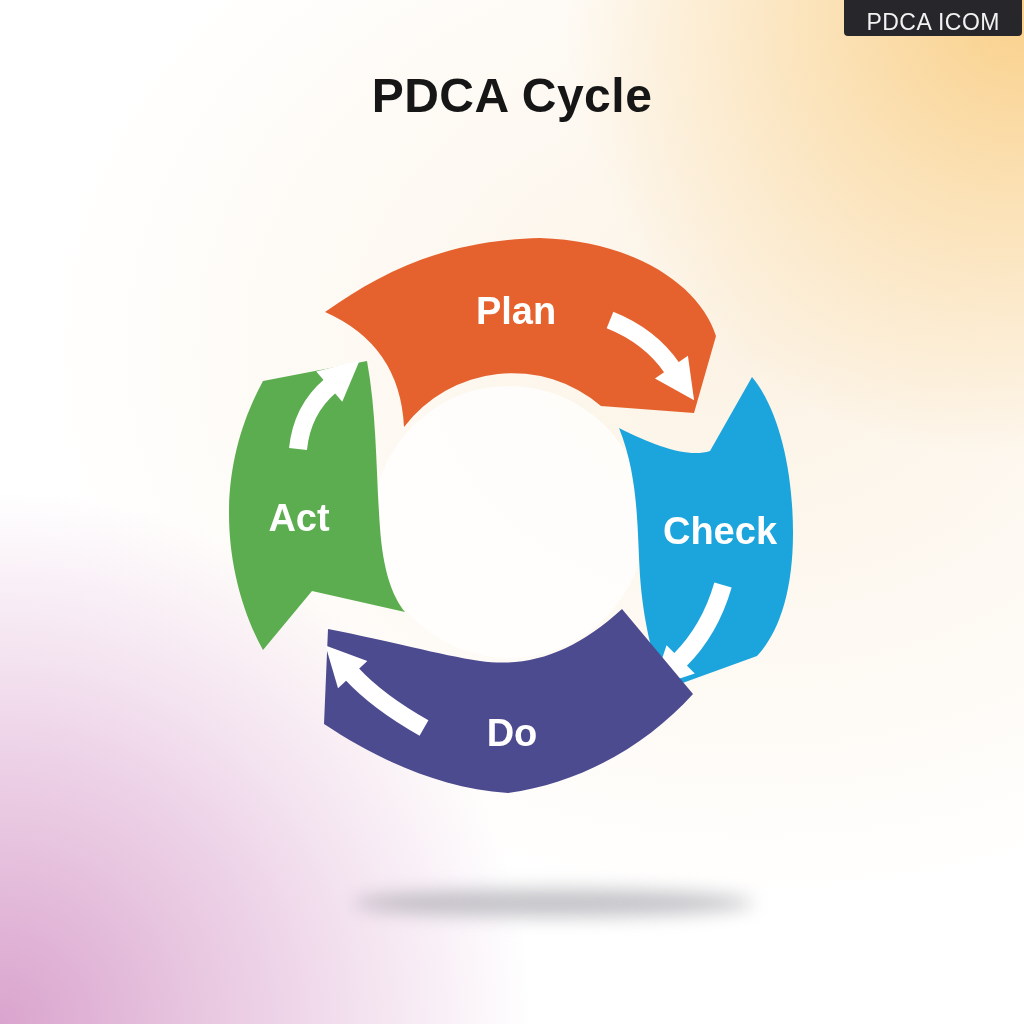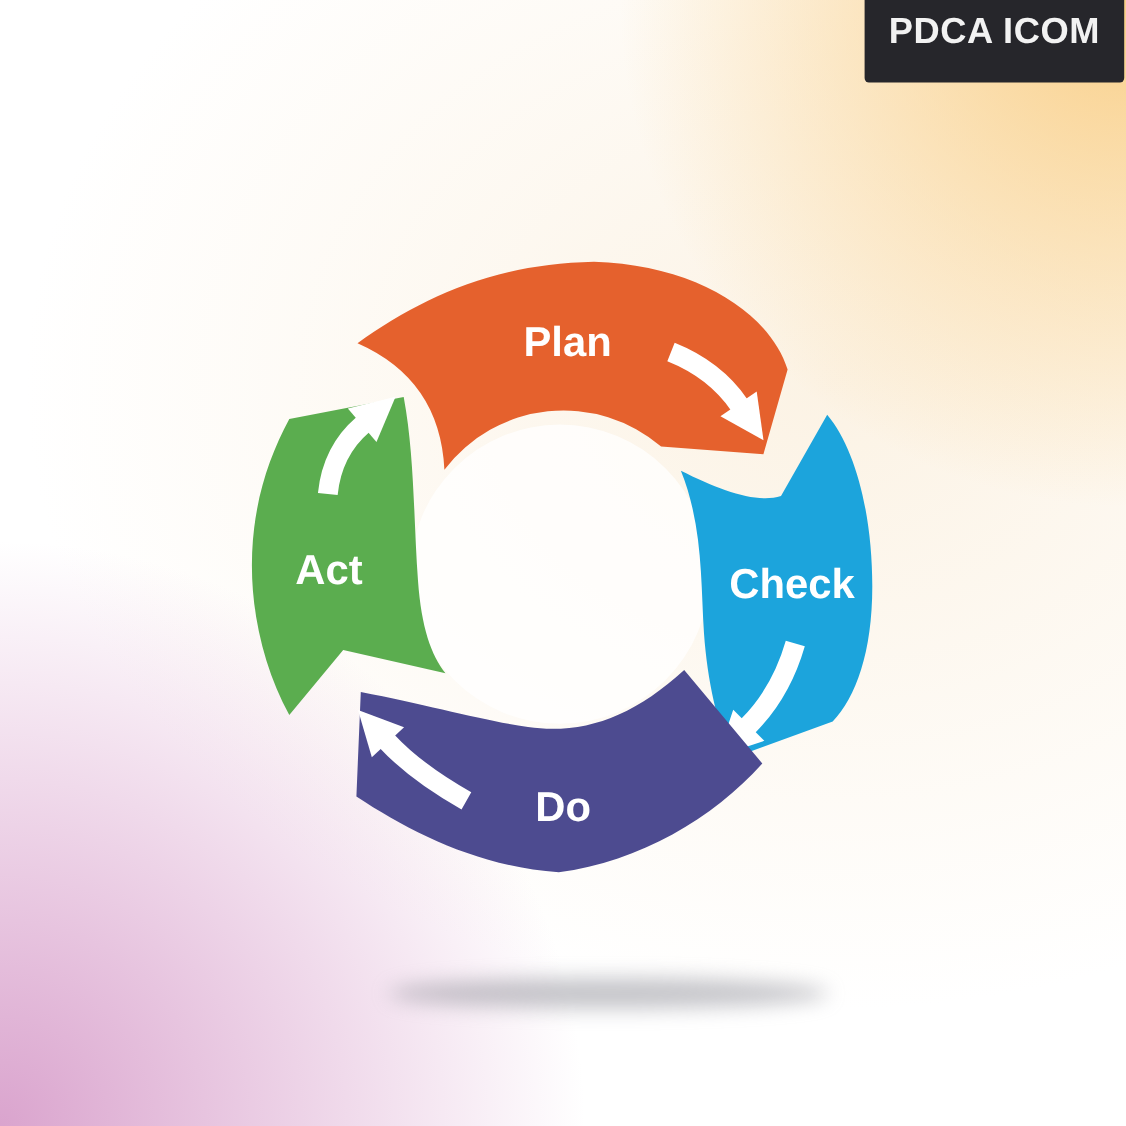"PDCA ICOM" .badge { font-size: 33px -> 23px; font-weight: bold -> normal; padding: 9px 22px 28px 22px -> 9px 22px 0 22px }
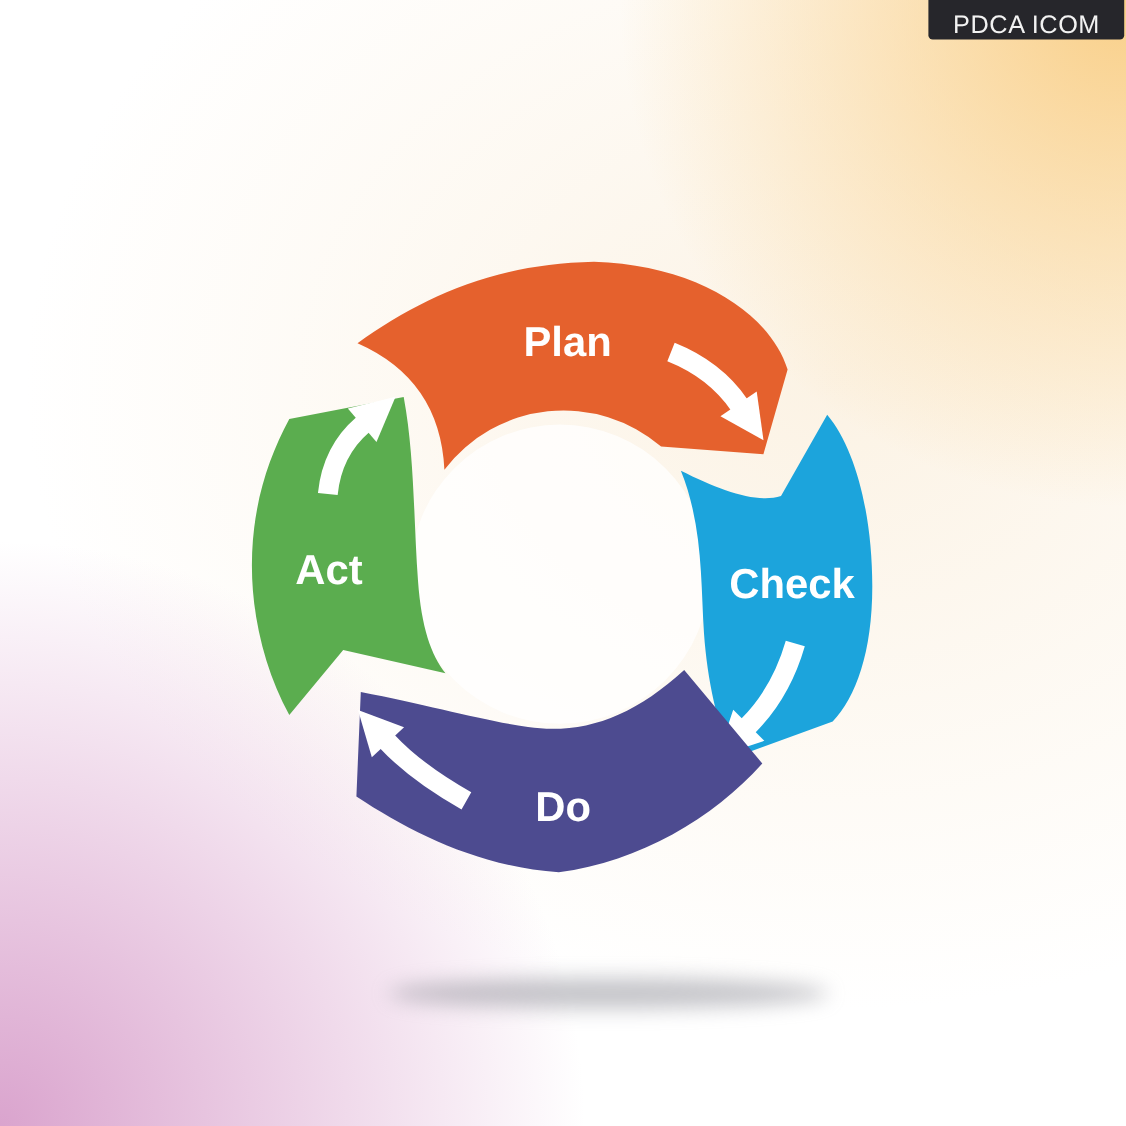"PDCA Cycle" div.title { html: none -> <div>PDCA Cycle</div> }
